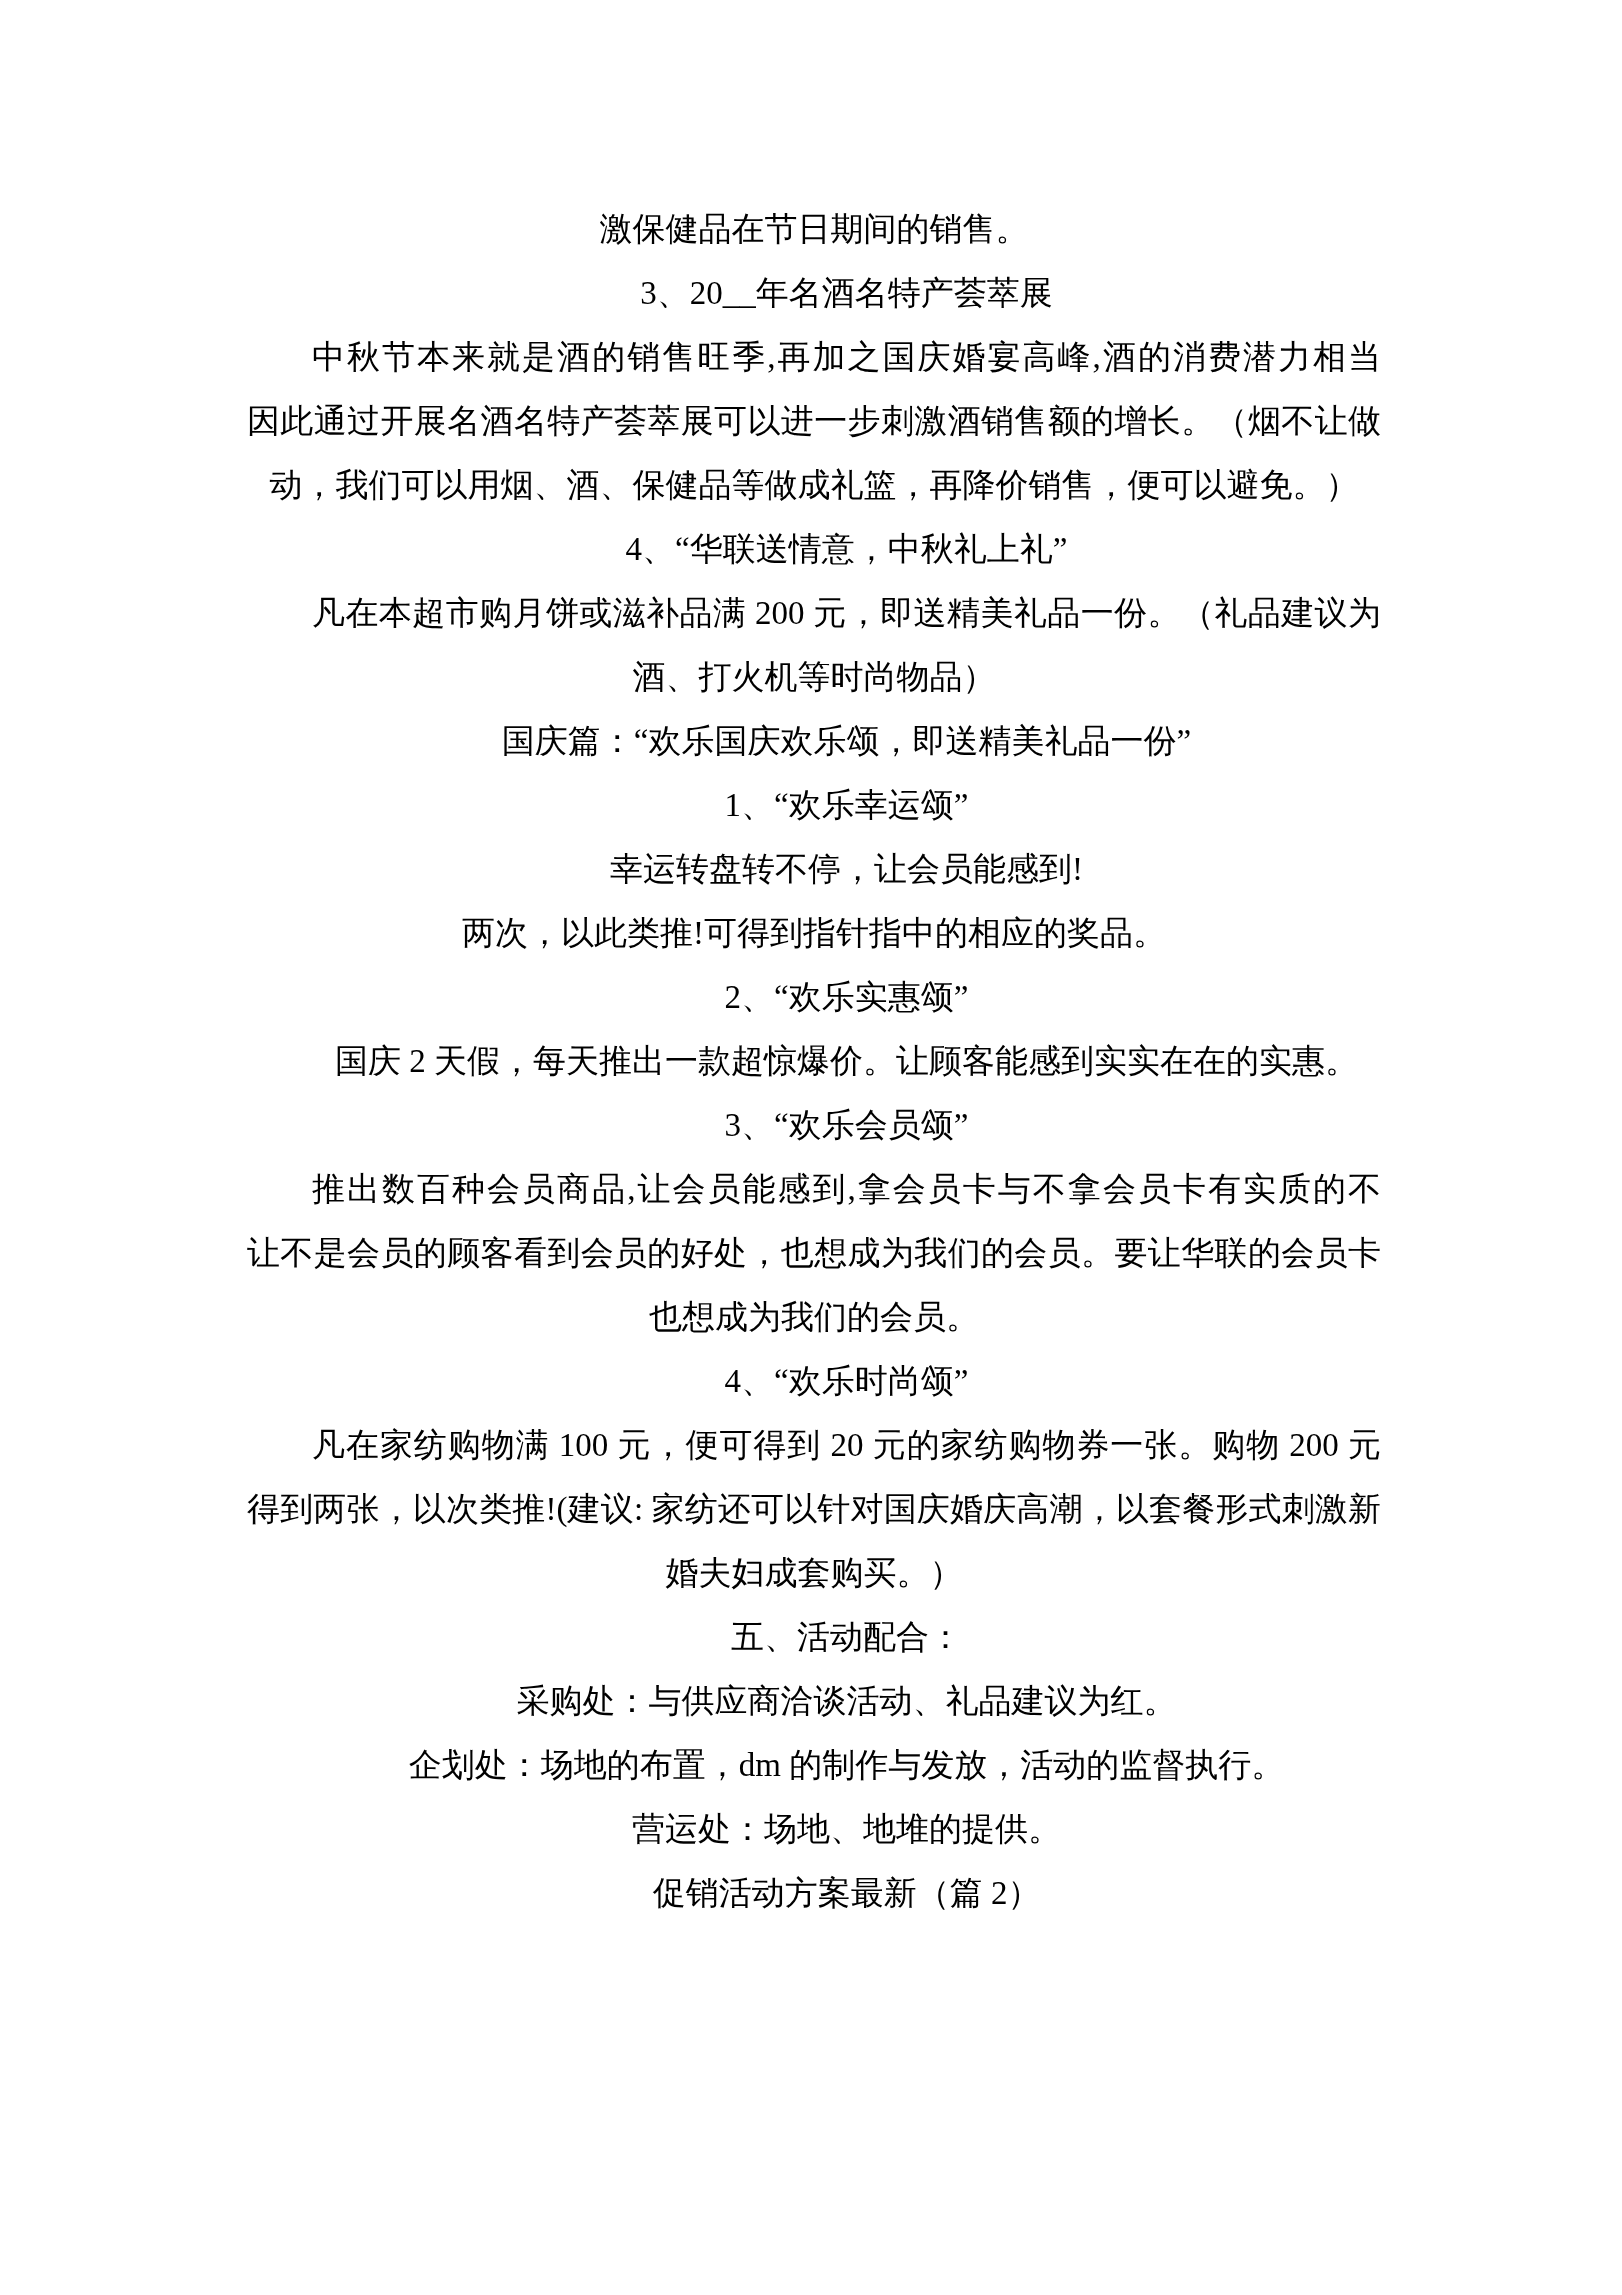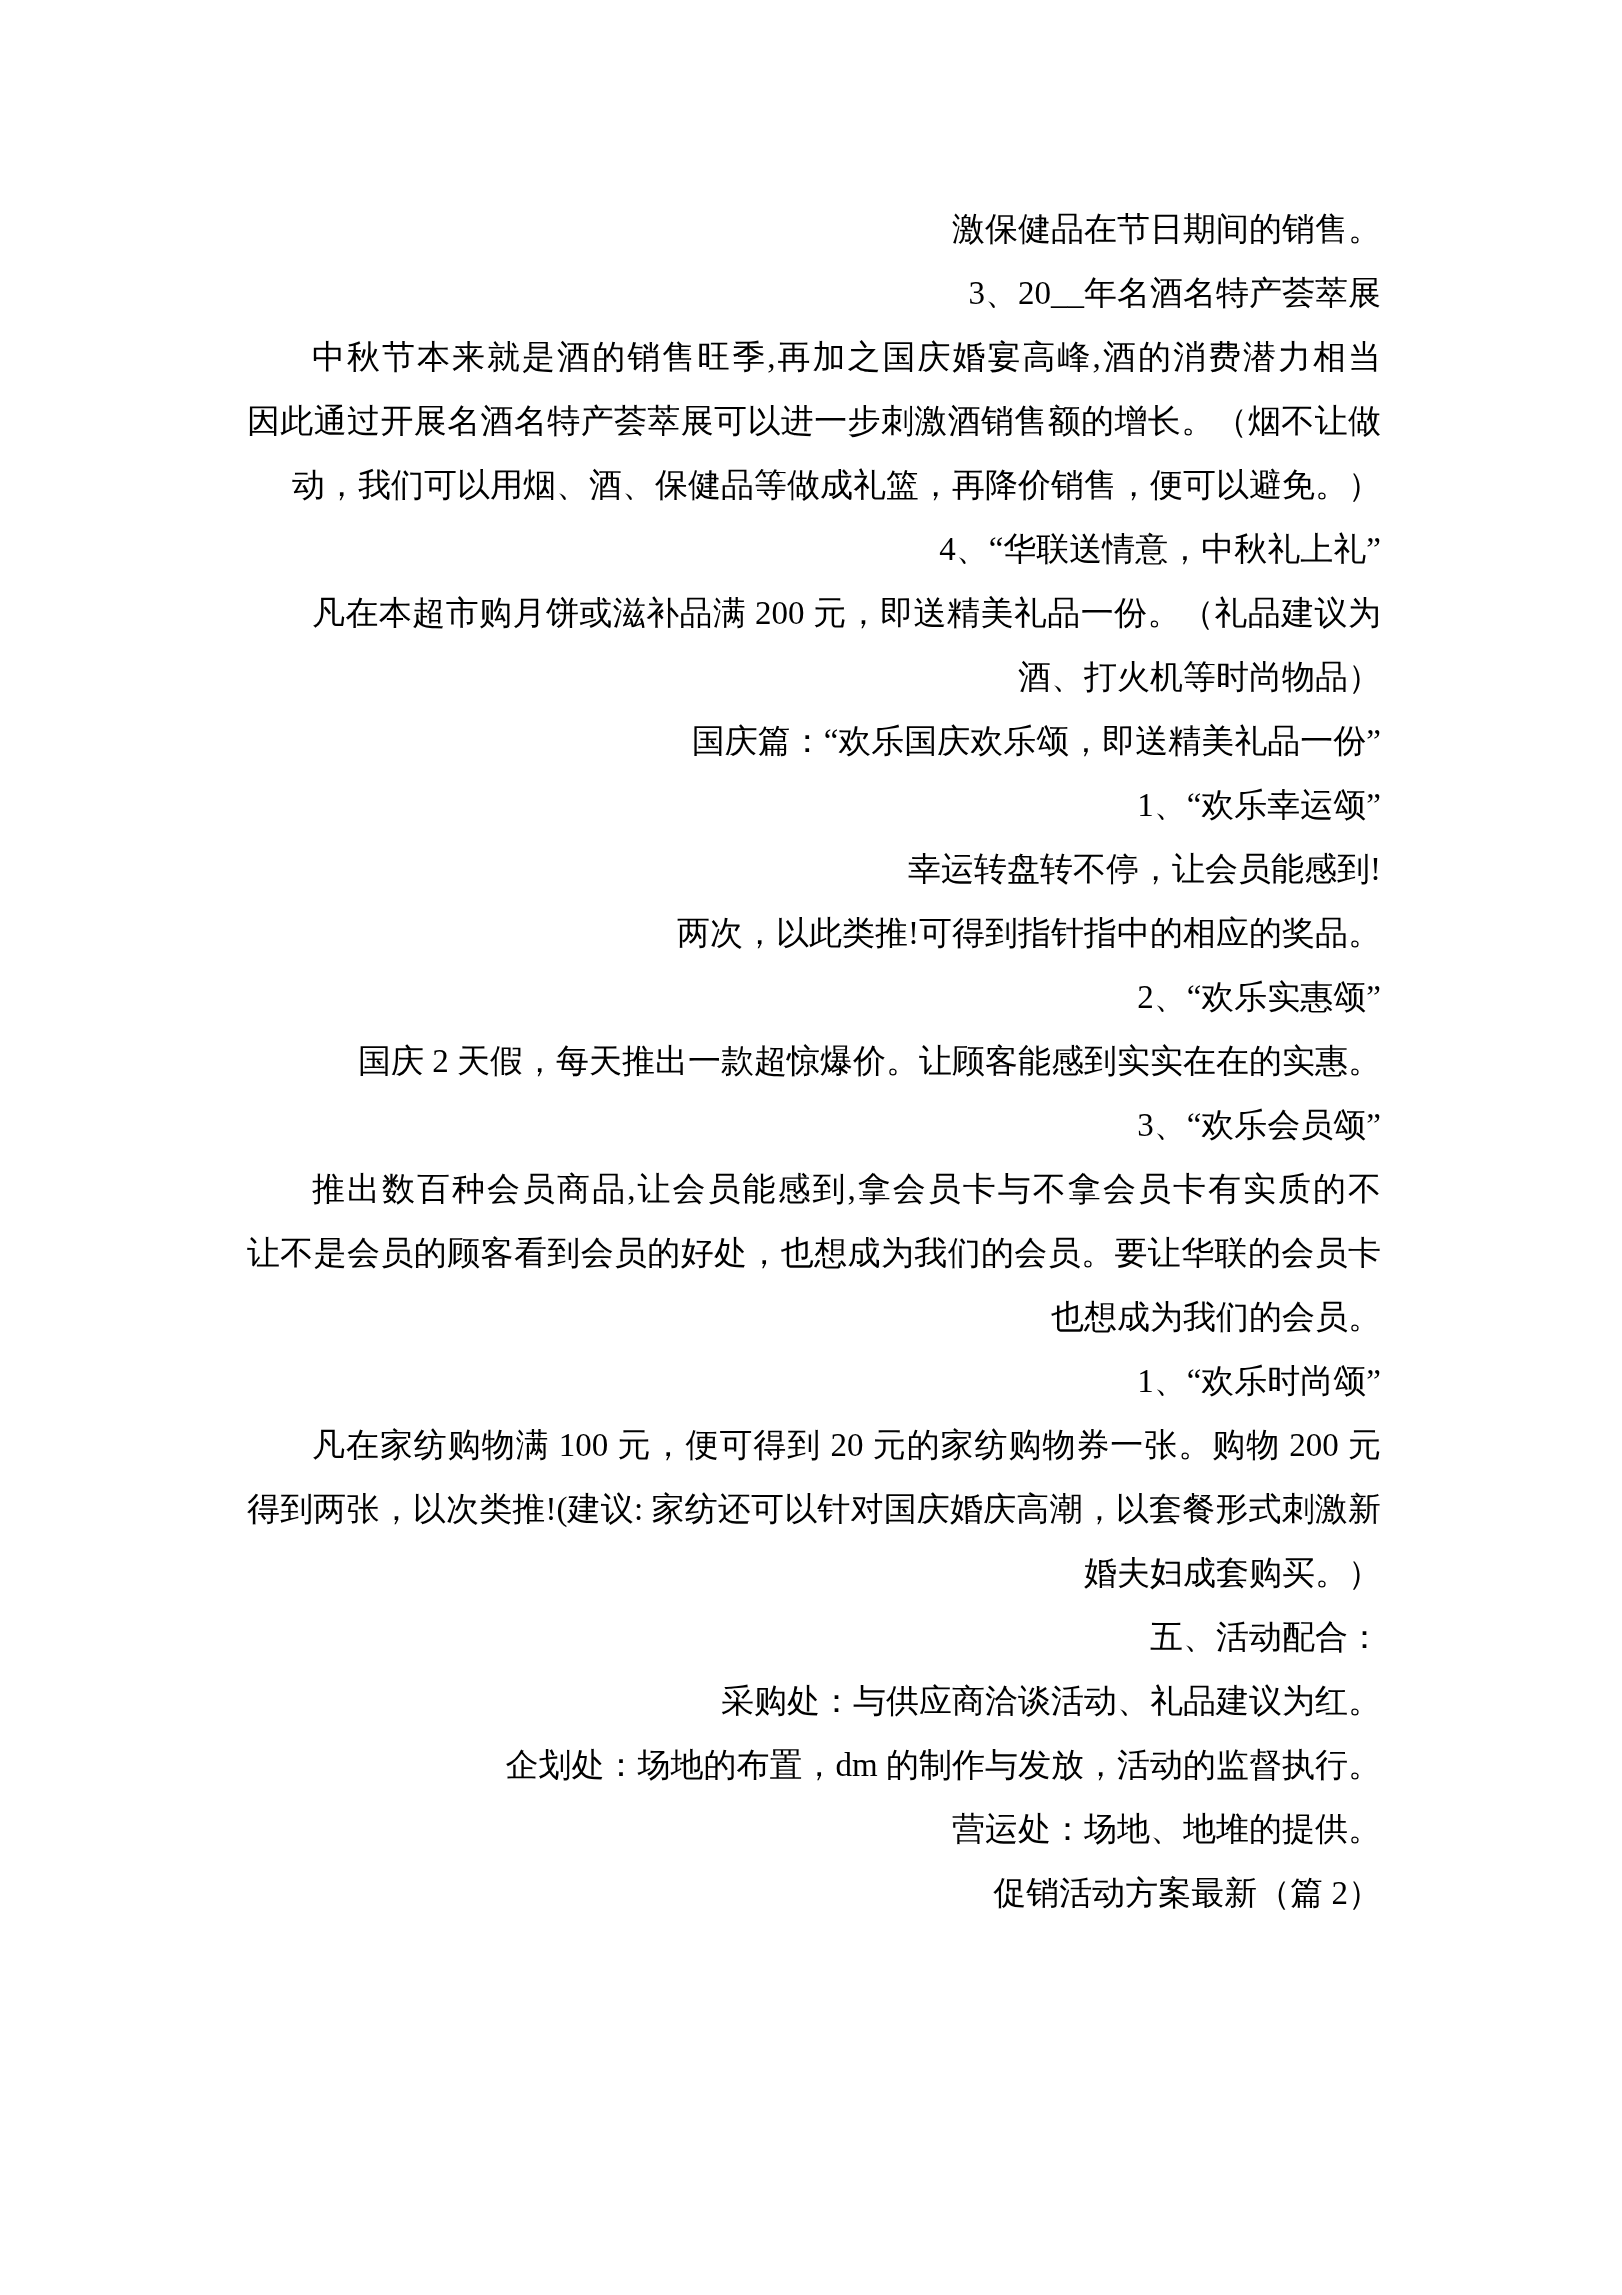"激保健品在节日期间的销售。" .line { text-align: right -> center }
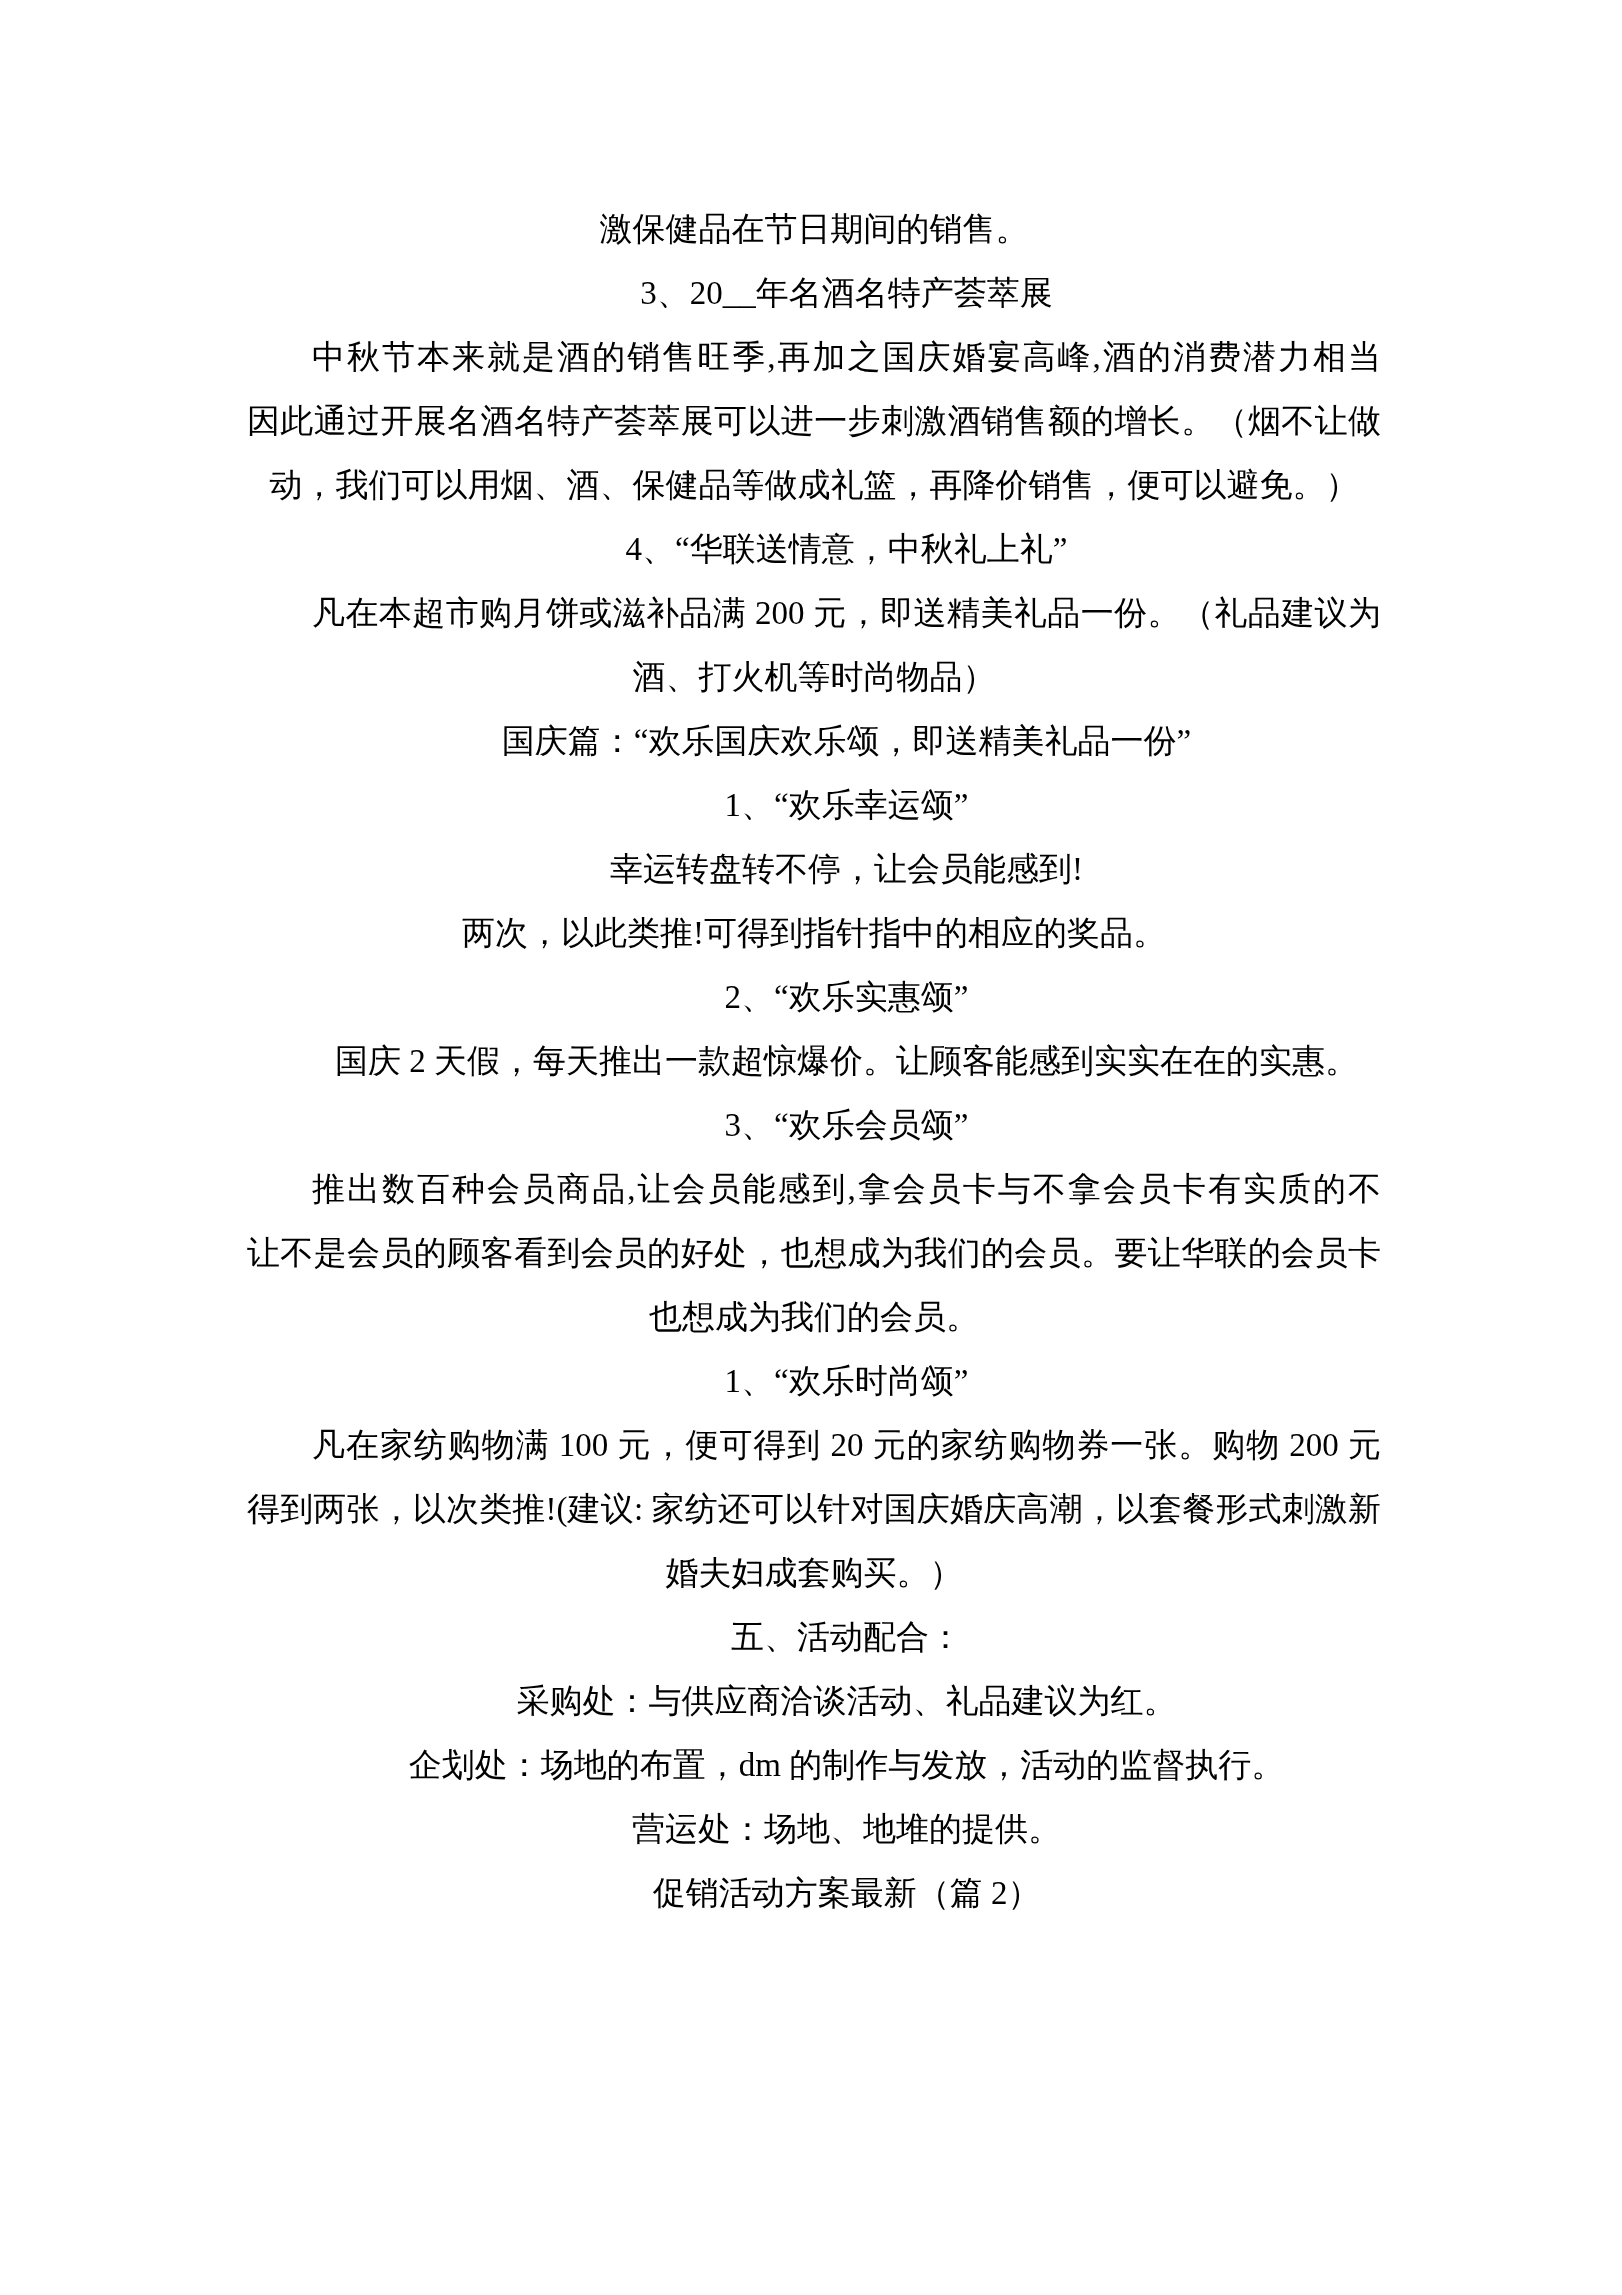"1、“欢乐时尚颂”" p.line { text: 1 -> 4 }
